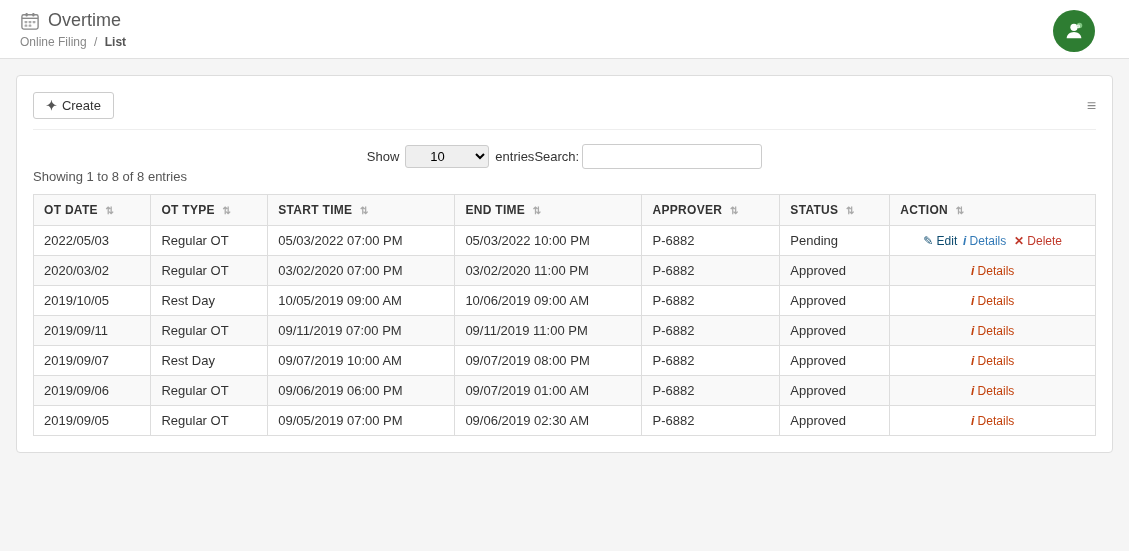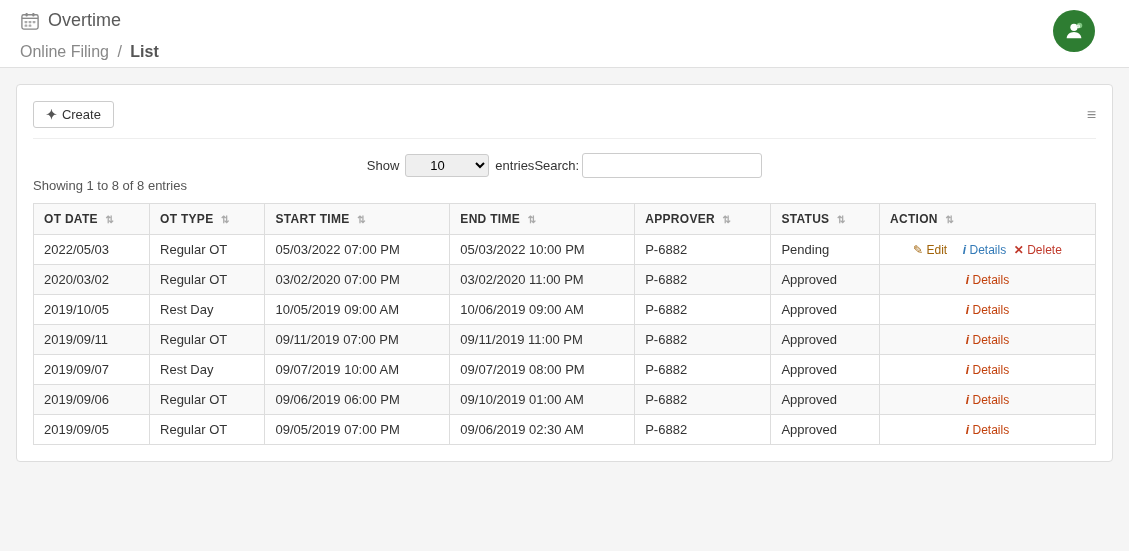"Online Filing / List" .breadcrumb { font-size: 16px -> 12px; margin-top: 12px -> 4px }
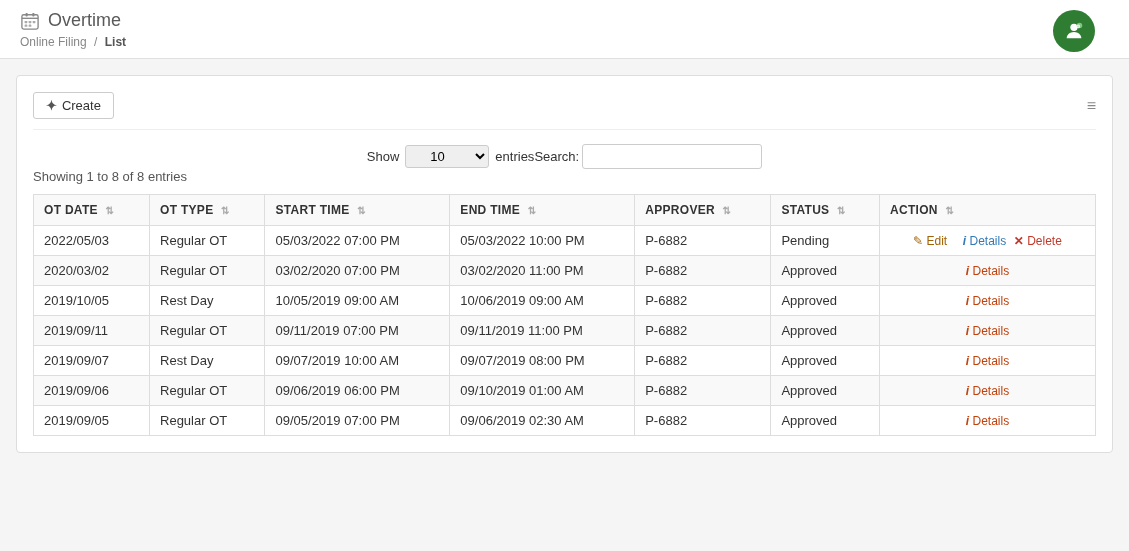"✎ Edit" .action-edit { color: #a16207 -> #0c4a6e; margin-right: 10px -> 0 }
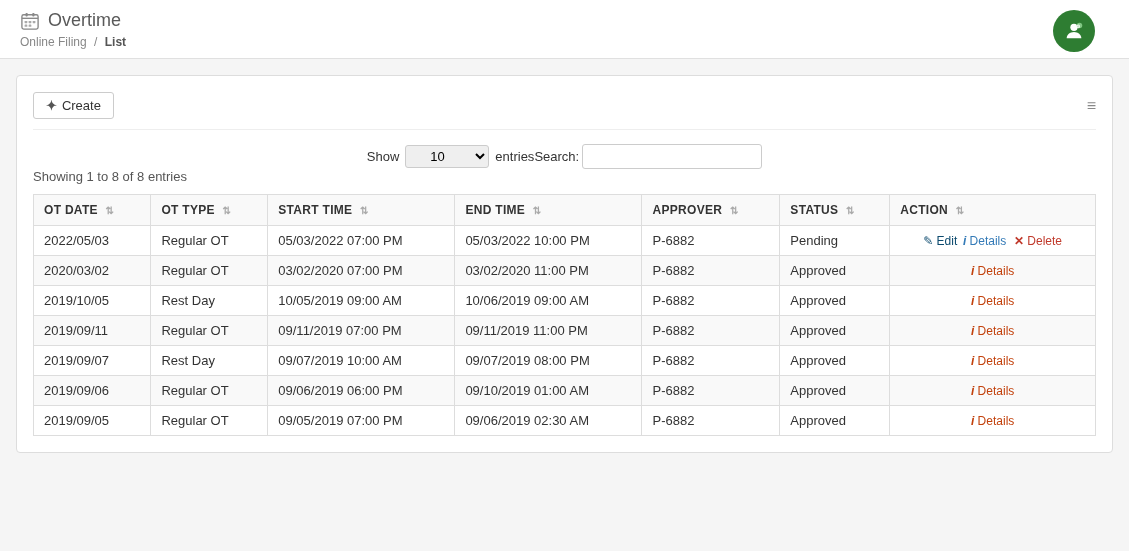"09/10/2019 01:00 AM" td { text: 09/10/2019 -> 09/07/2019 }
